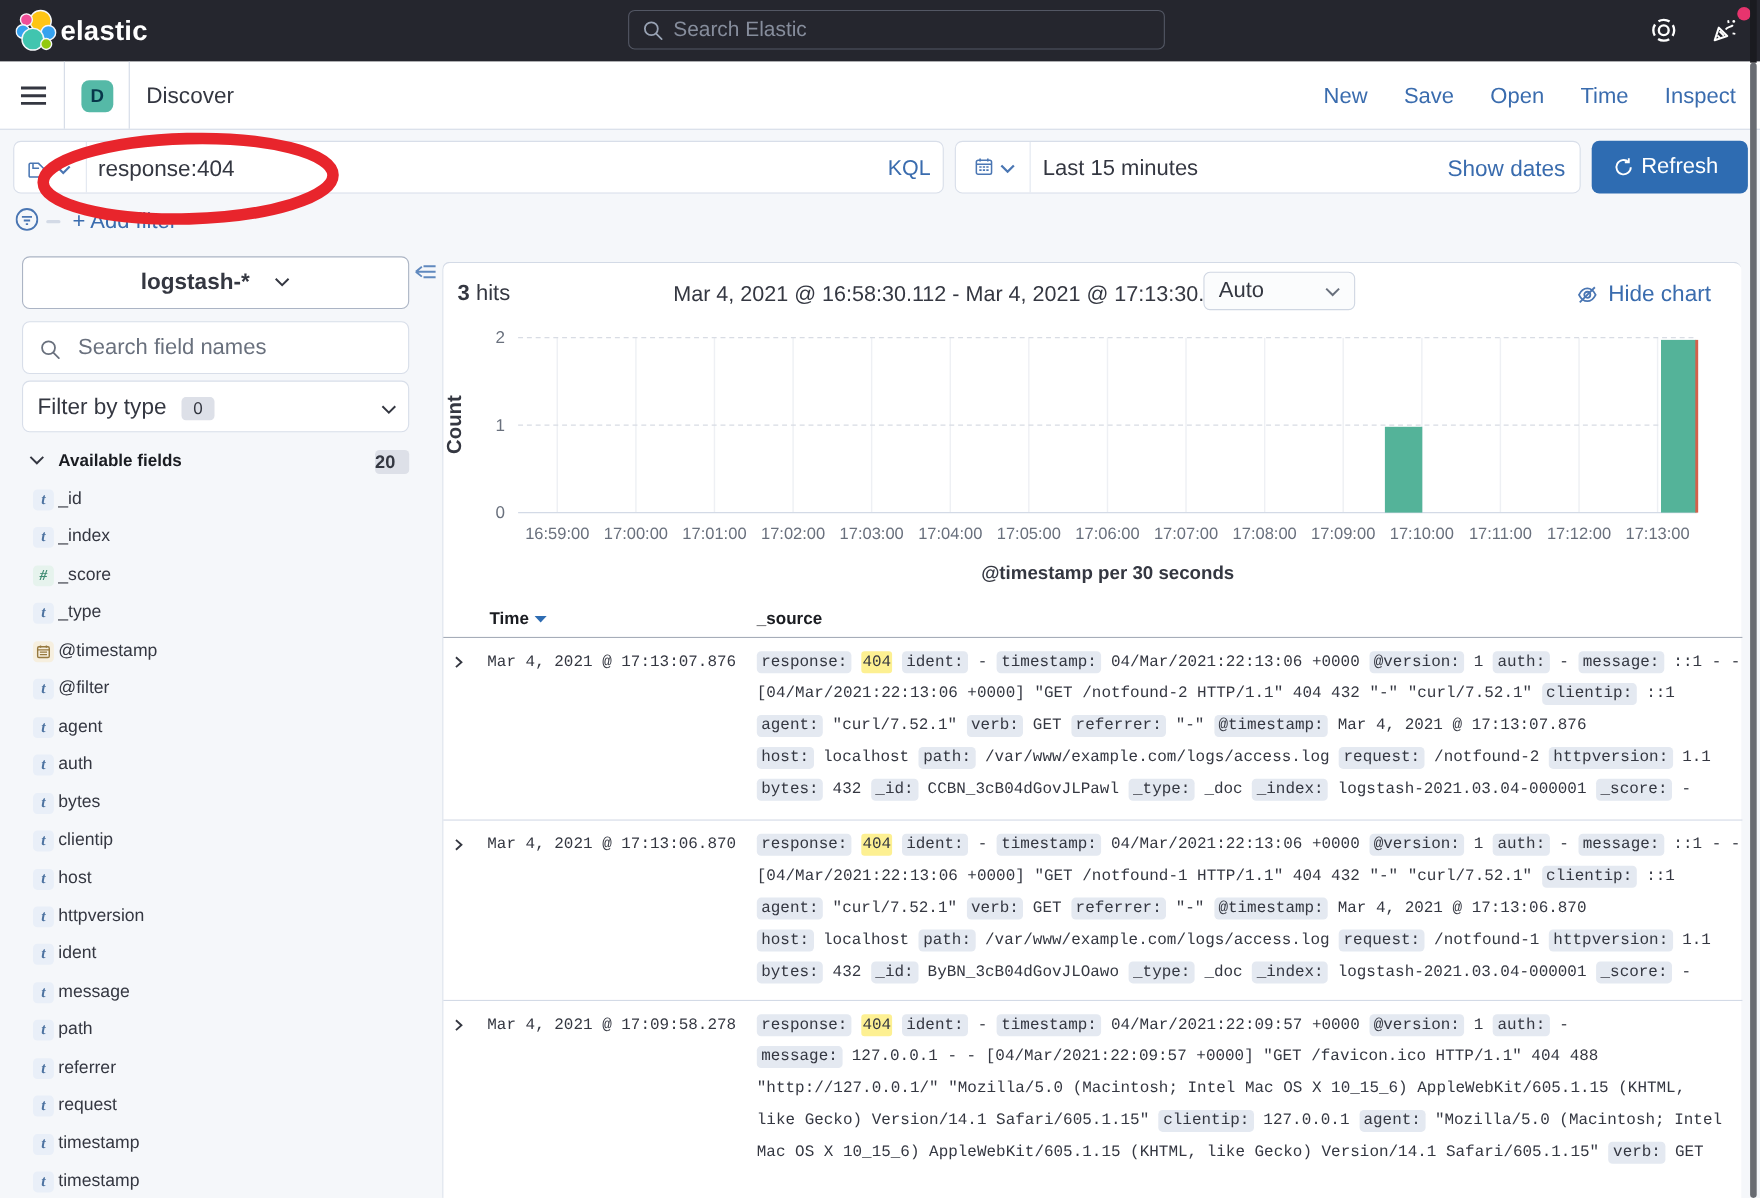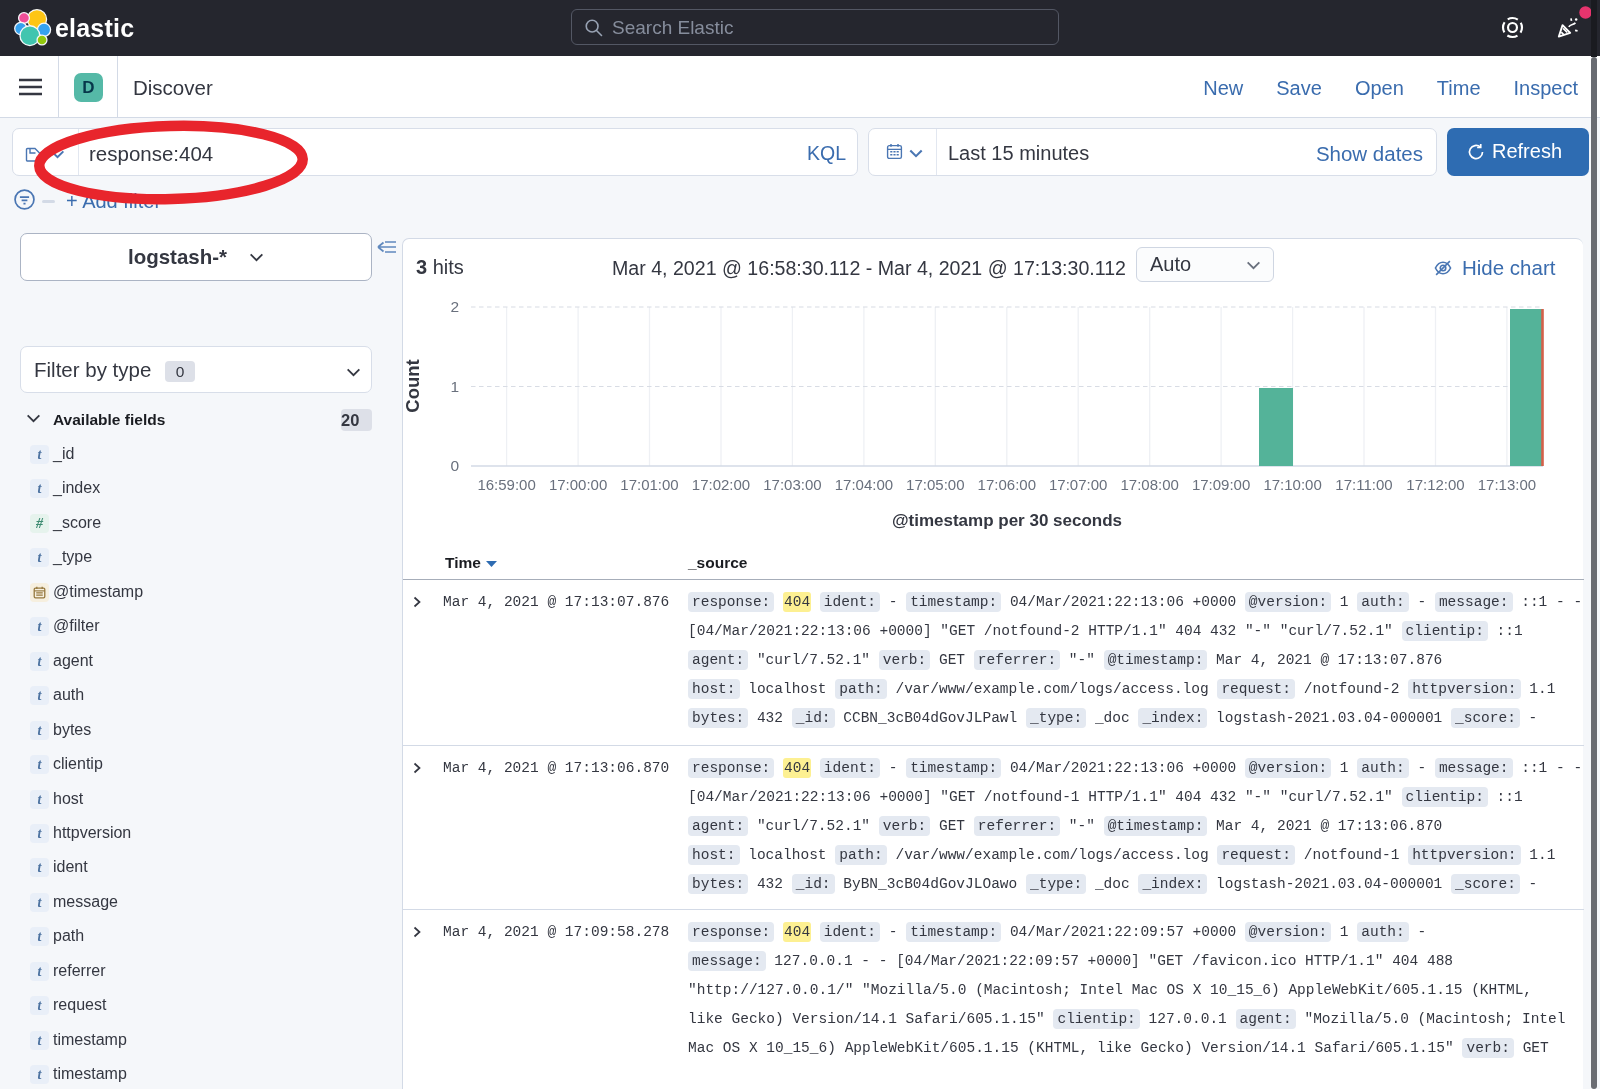"Auto" #autosel { left: 733px -> 691px }
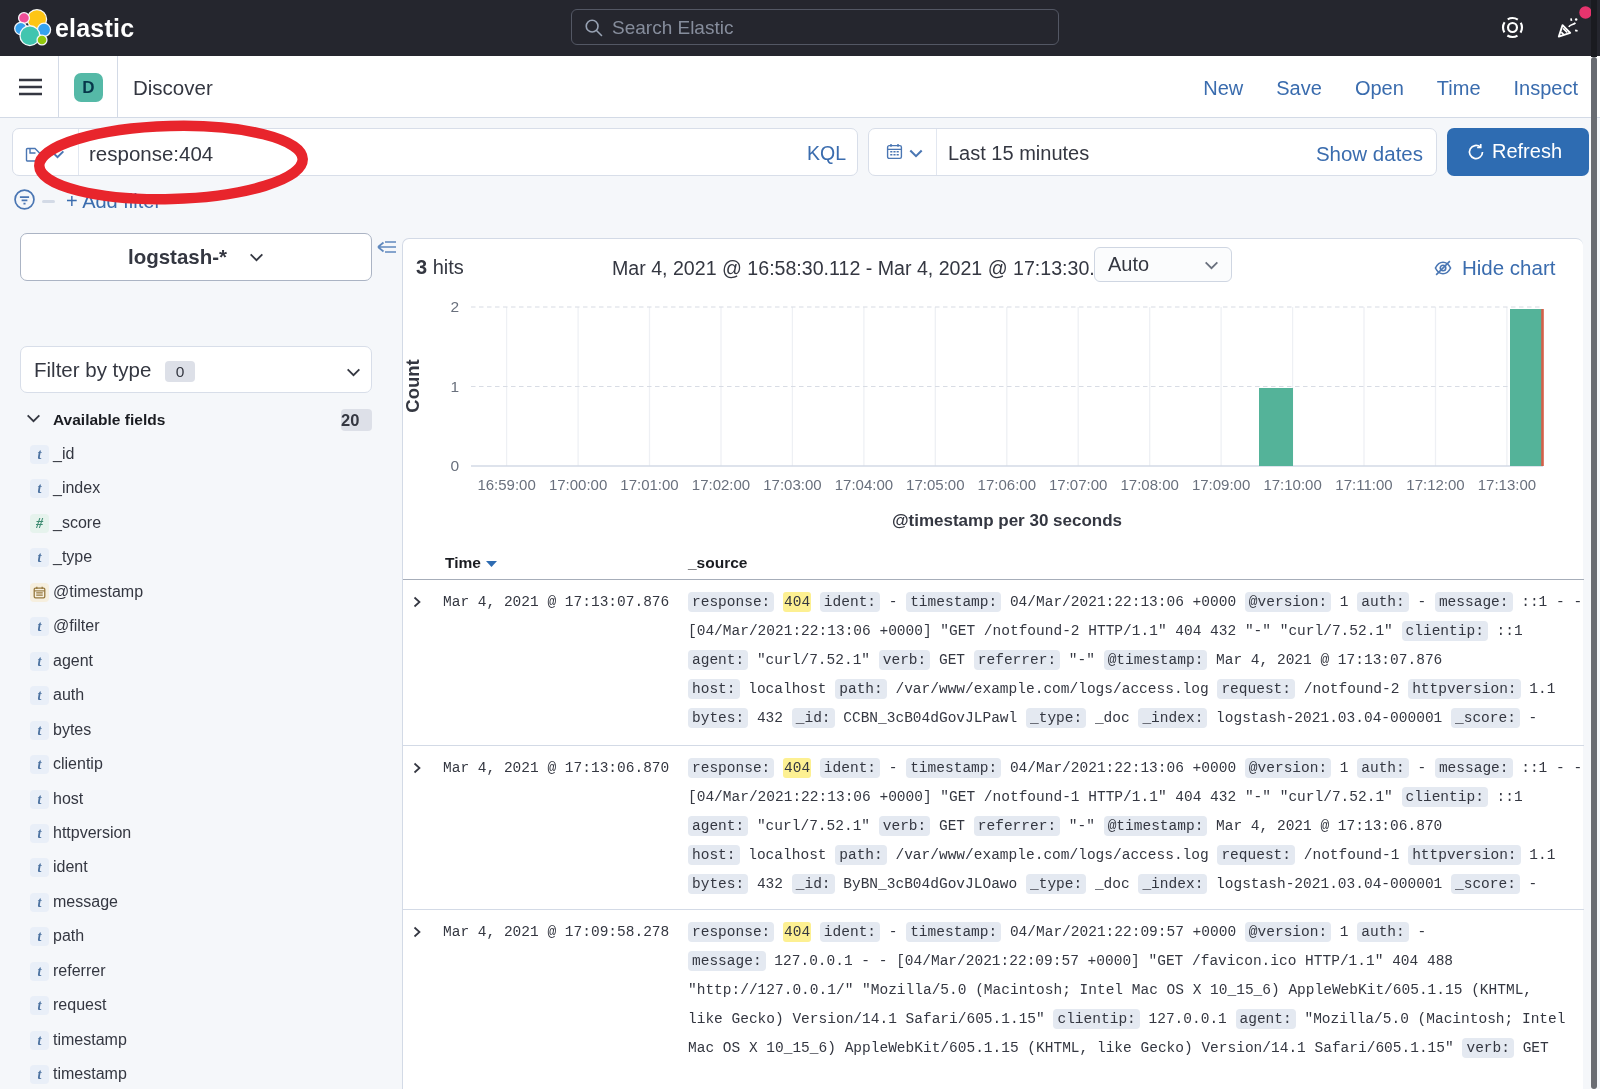"Search field names" div { html: none -> <div> <svg> <circle></circle> <path></path> </svg> <div>Search field names</div> </div> }
